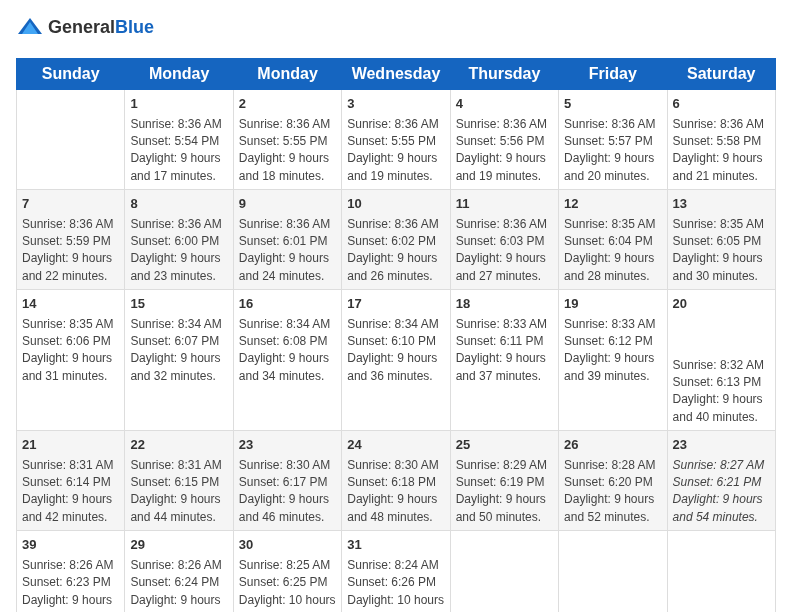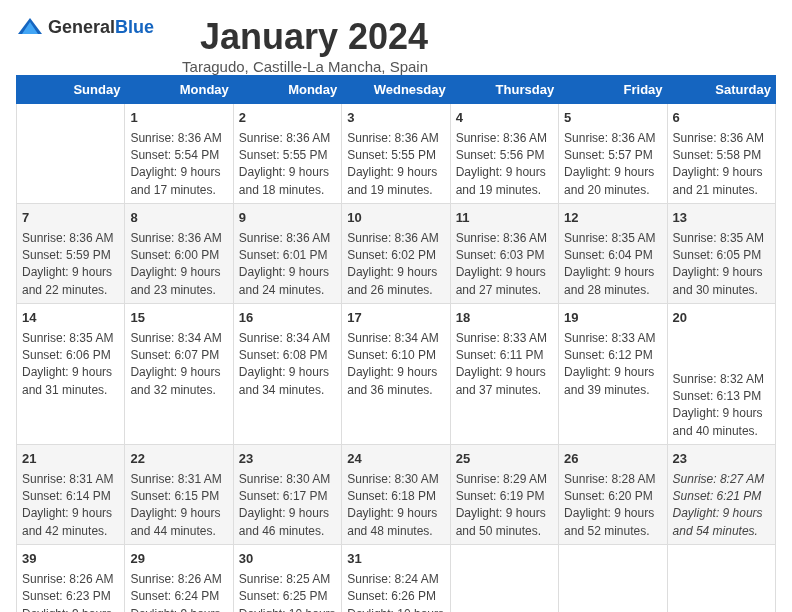"GeneralBlue" .header-area { gap: 28px -> none; justify-content: flex-start -> space-between; margin-bottom: 0 -> 20px }
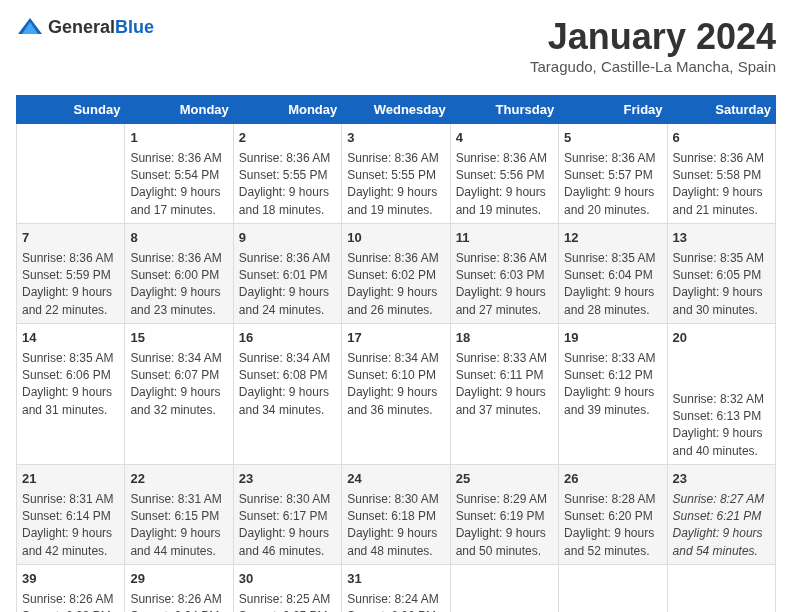"January 2024" div.title-area { html: <div> <div>January 2024</div> <div>Taragudo, Castille-La Mancha, Spain</div> </div> -> none }
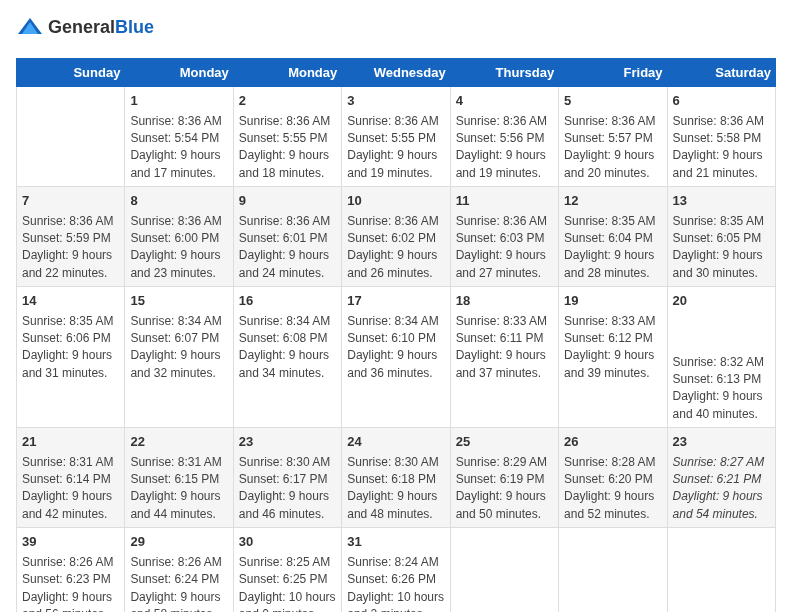"Sunday" thead tr th { font-size: 13px -> 16px; text-align: right -> center }
